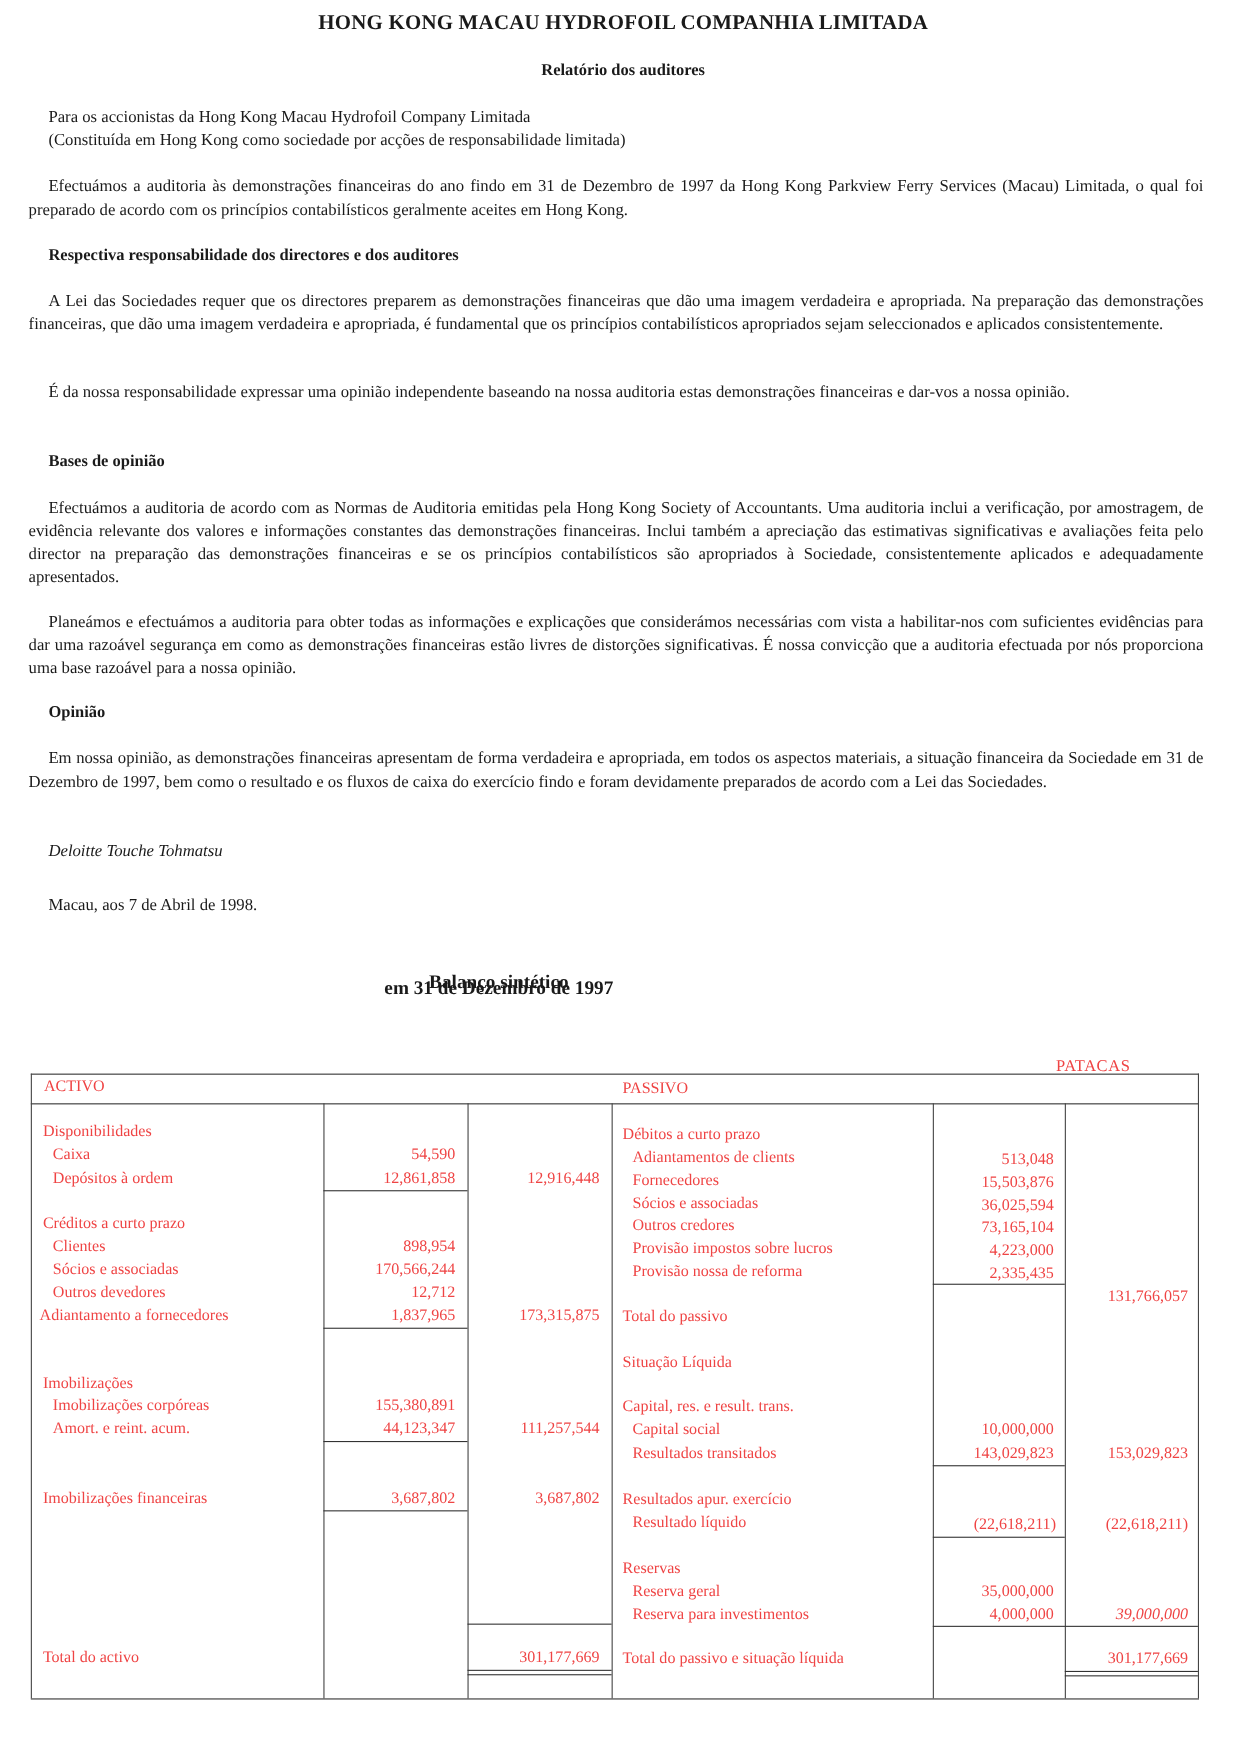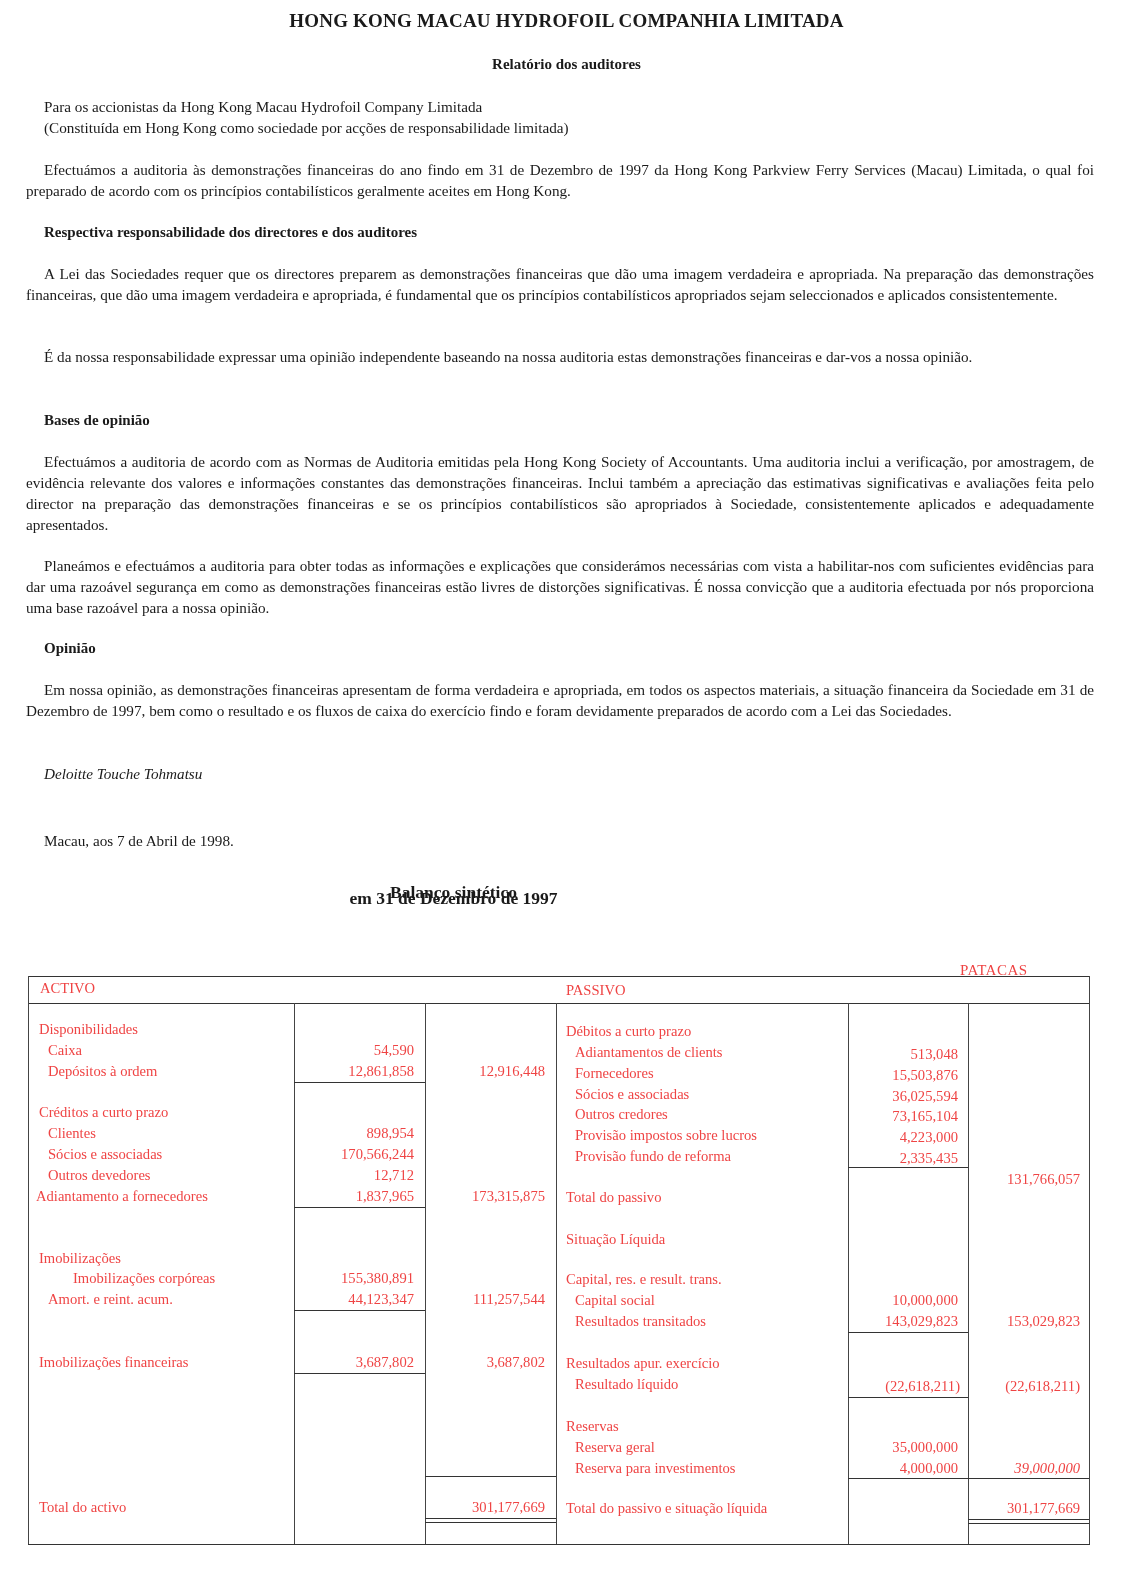"Macau, aos 7 de Abril" div.abs { top: 830px -> 812px }
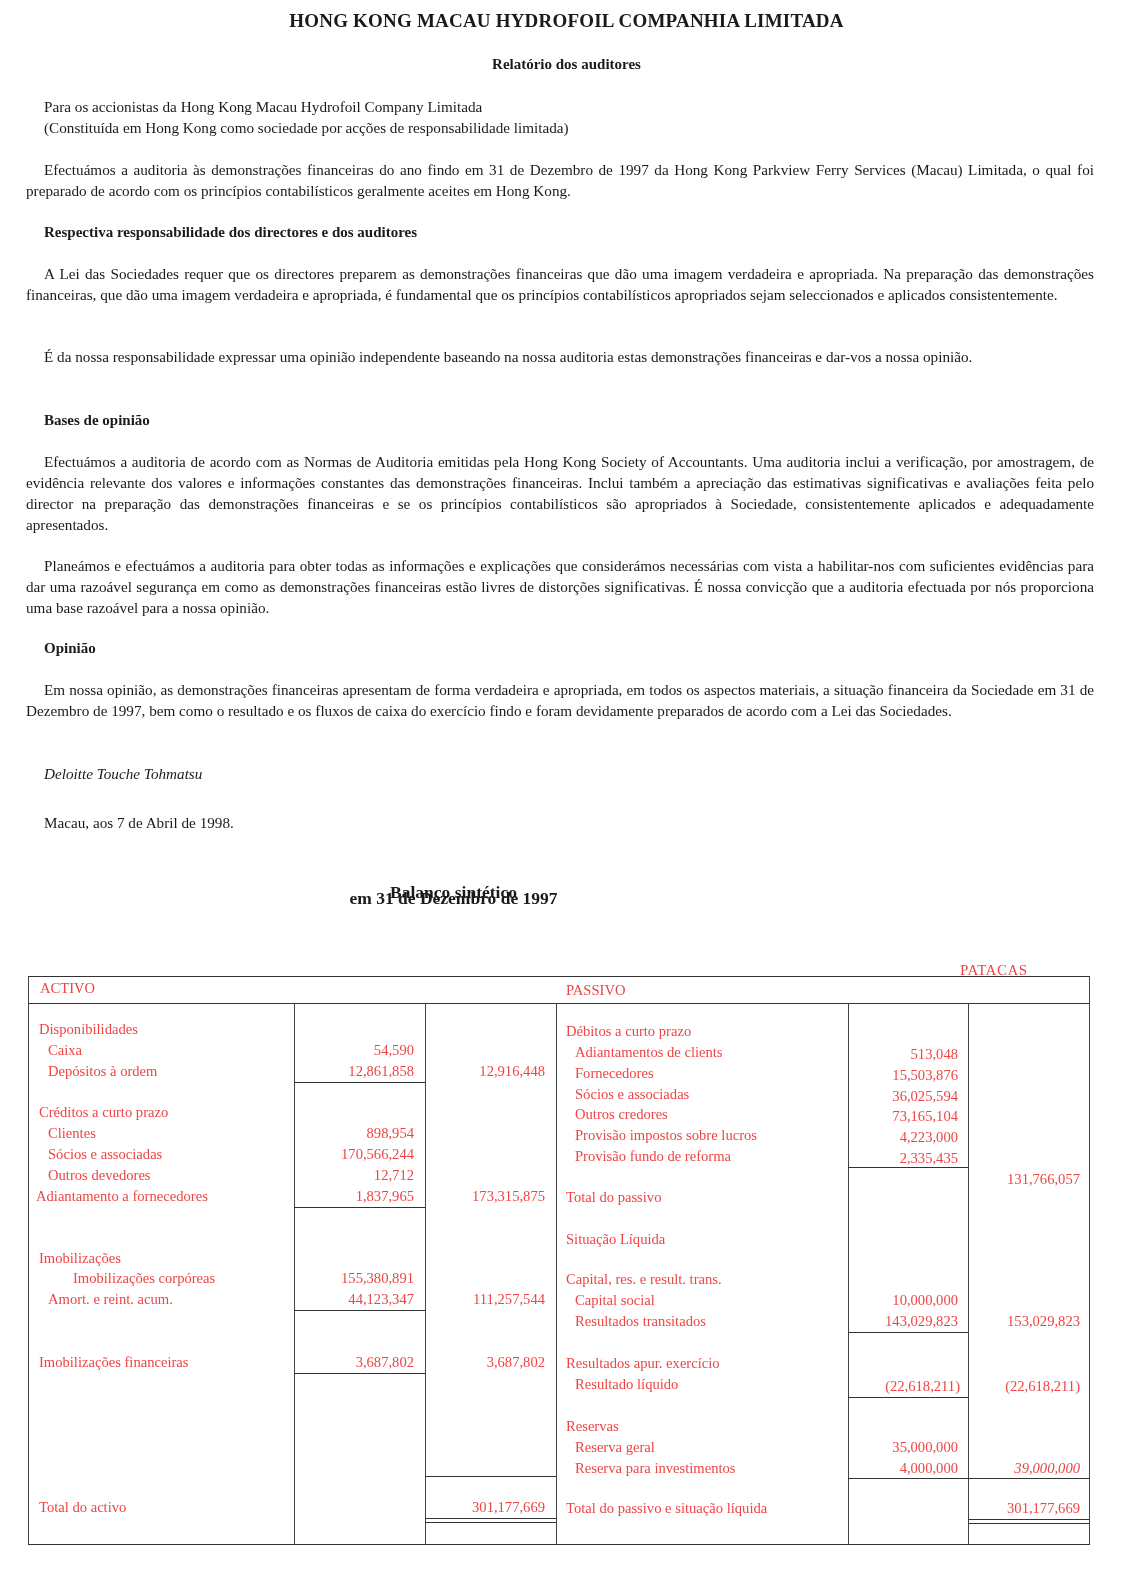"Provisão fundo de reforma" div.cell { text: fundo -> nossa }
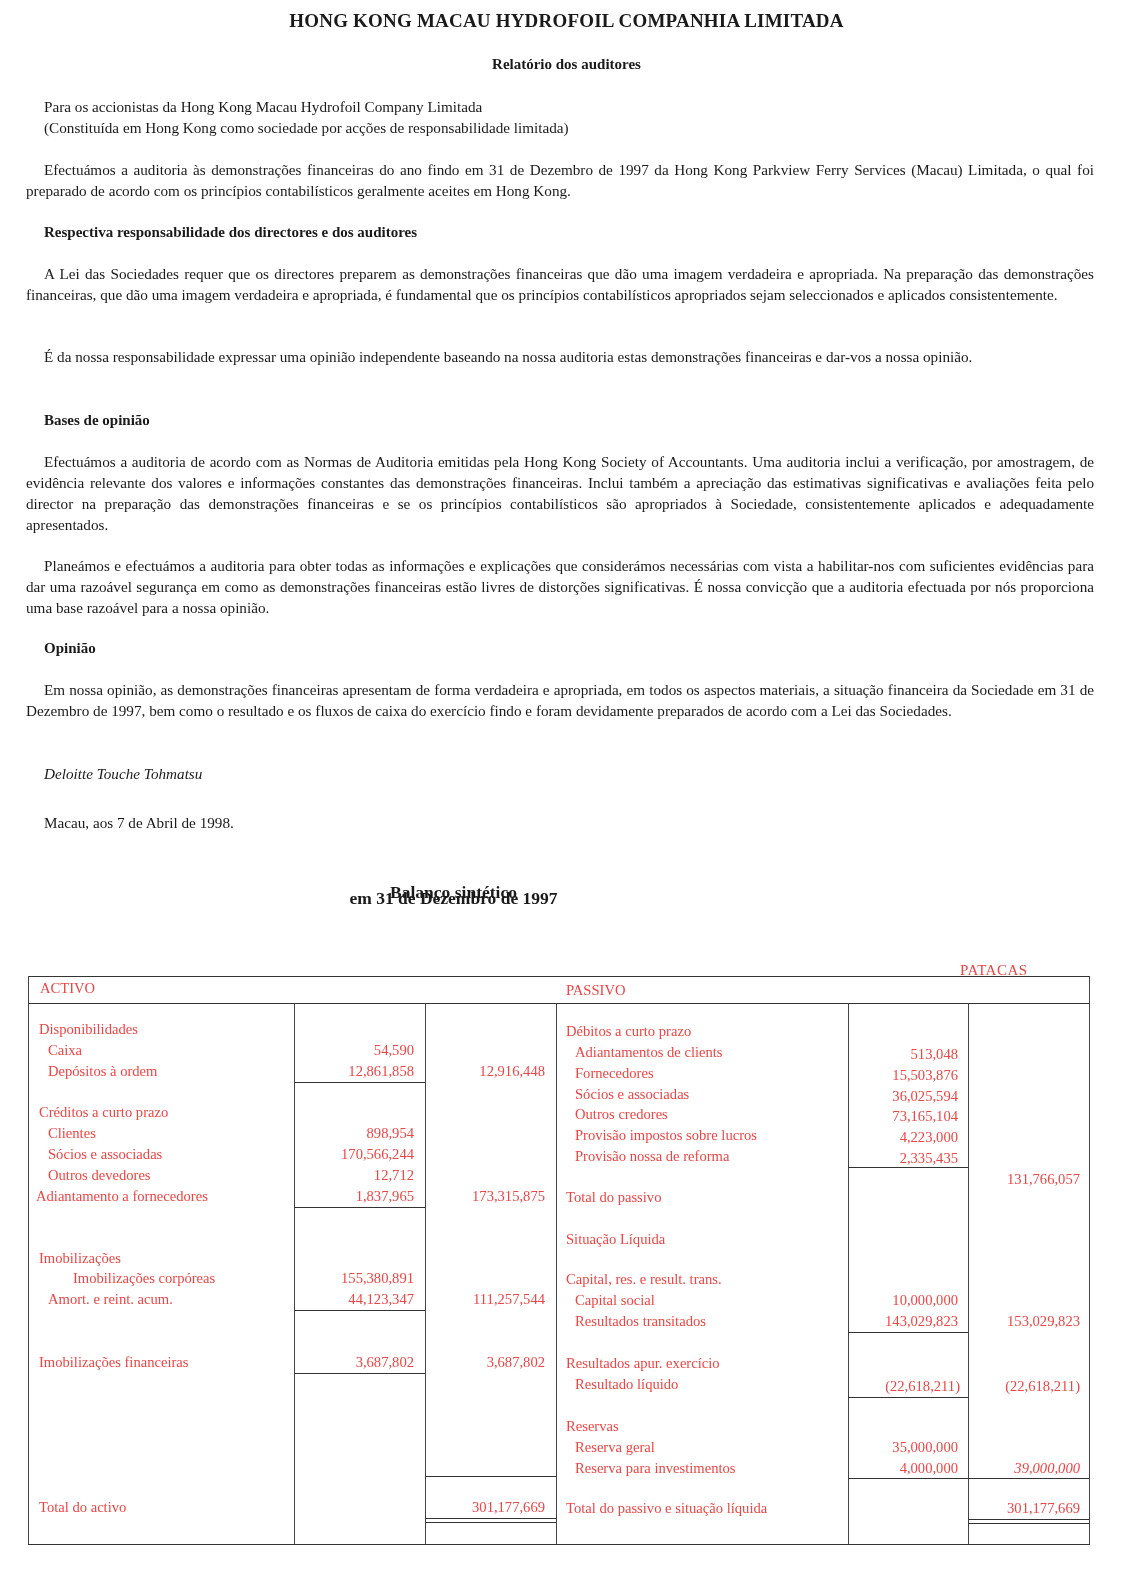"Imobilizações corpóreas" div.cell { margin-left: 25px -> none }
